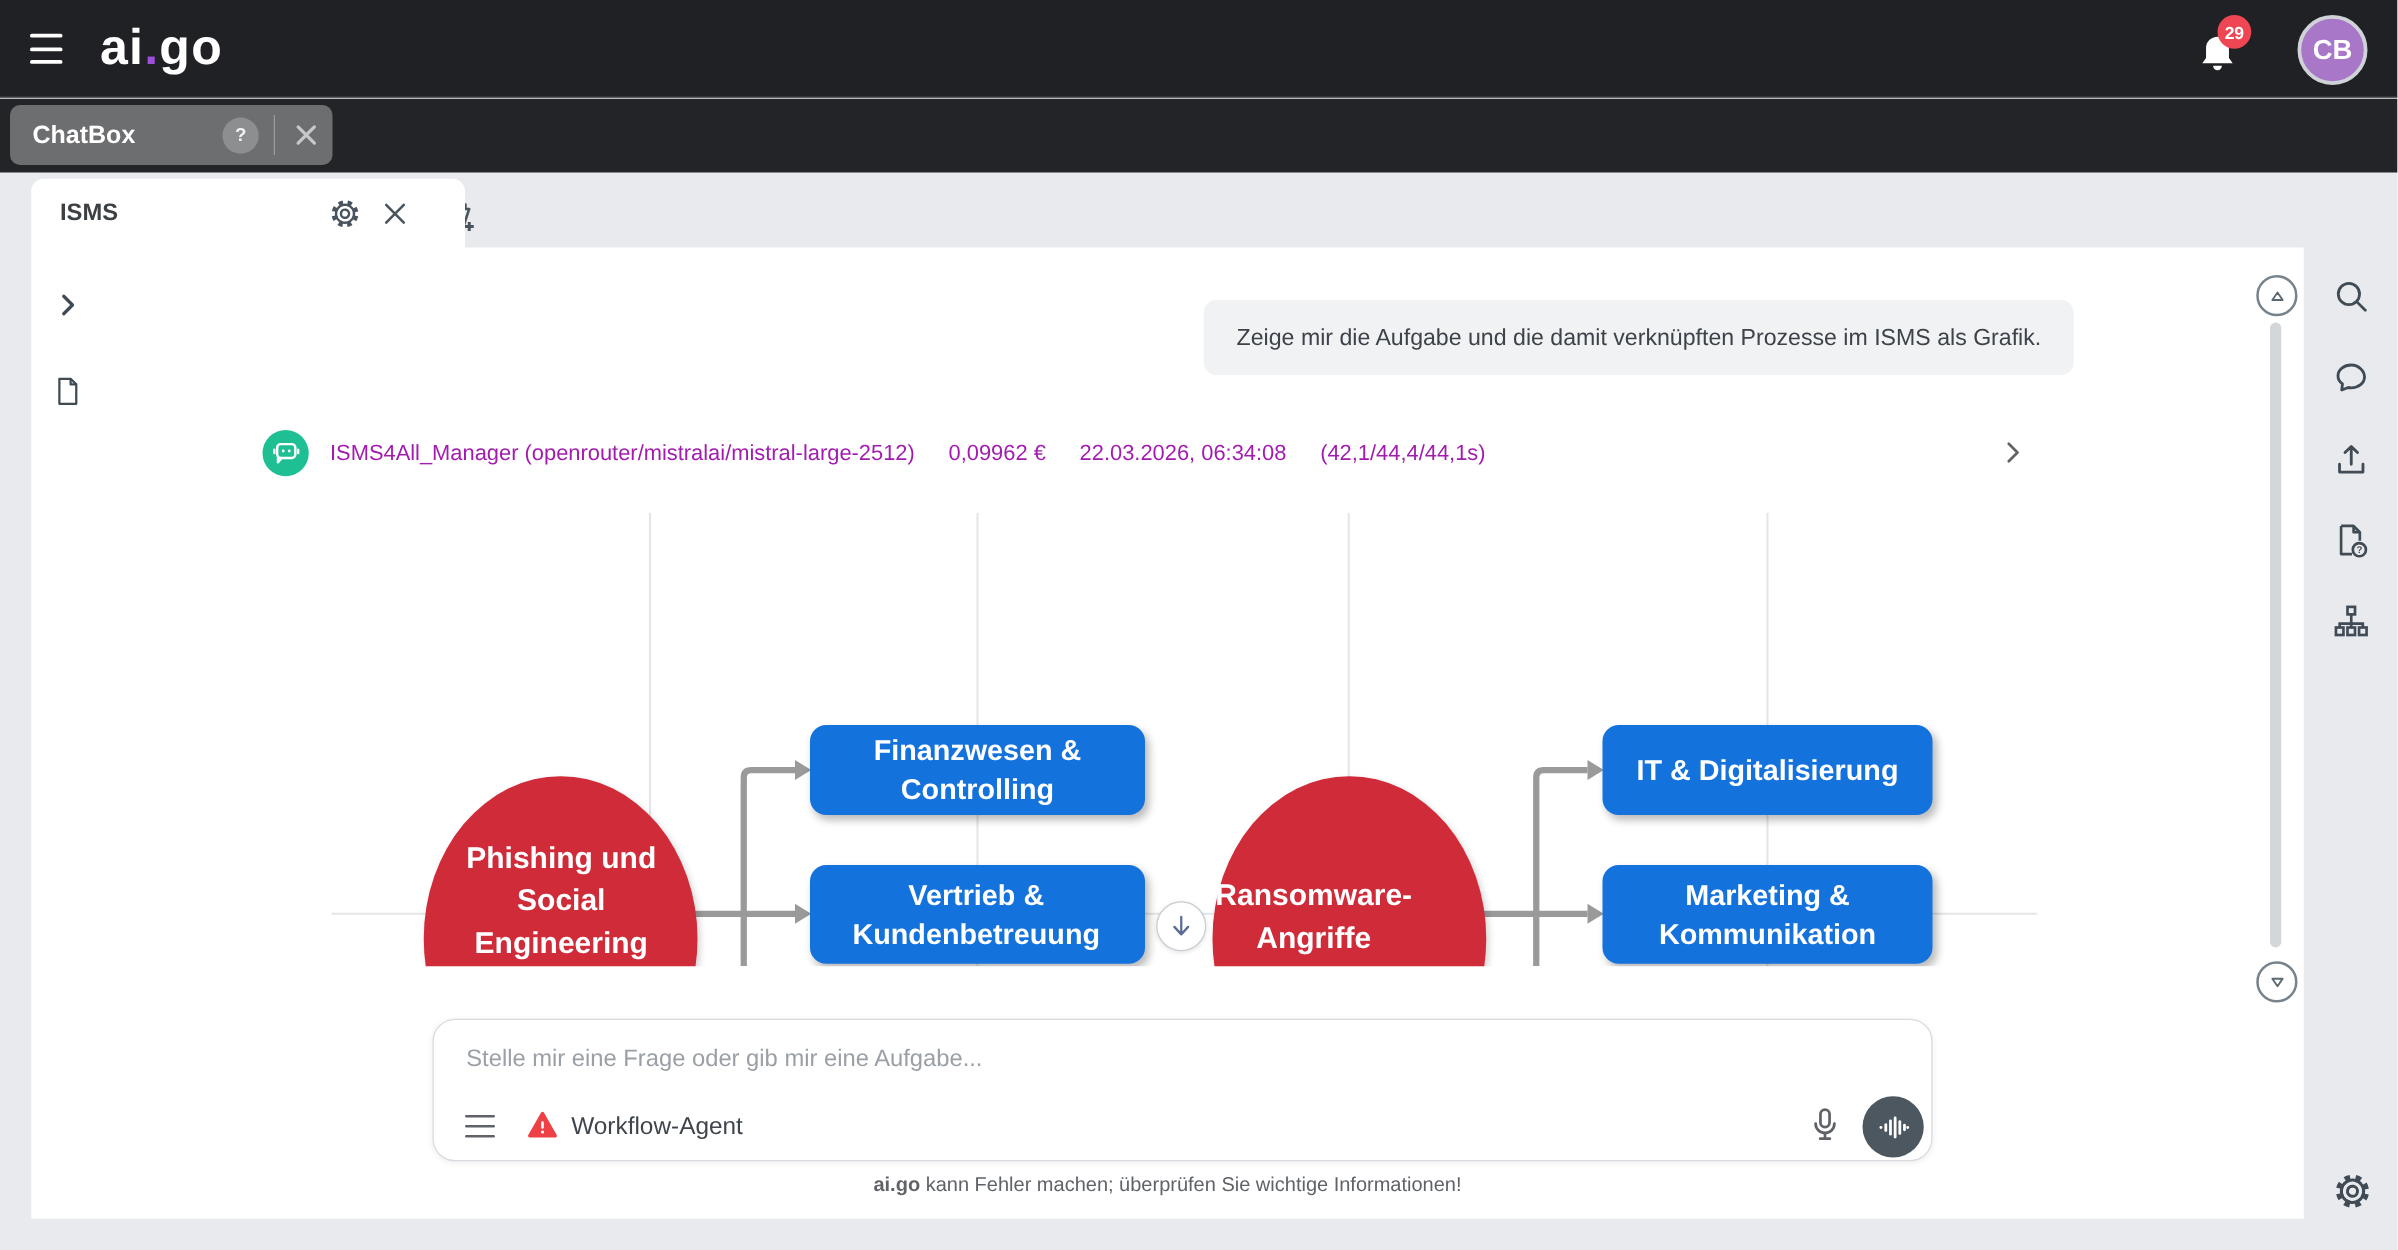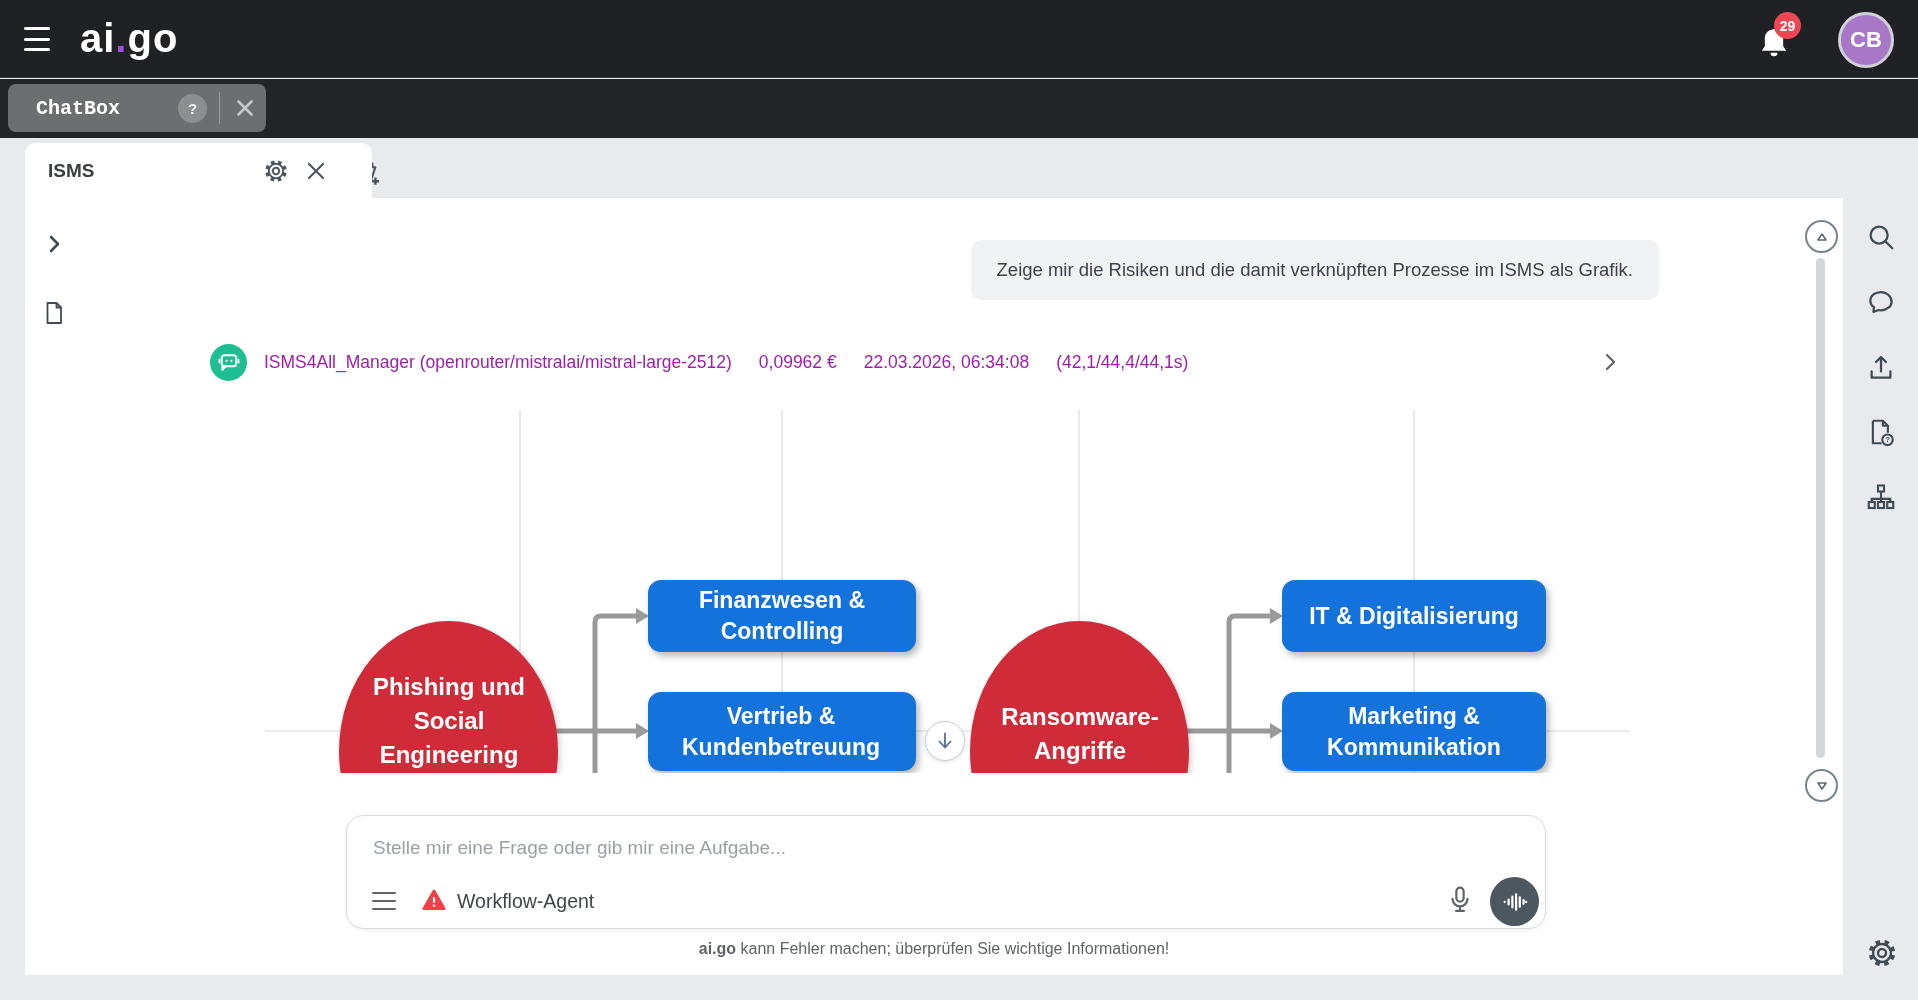"ChatBox" .chatbox-tab .label { font-family: Liberation Mono, monospace -> none; margin-left: 28px -> 18px }
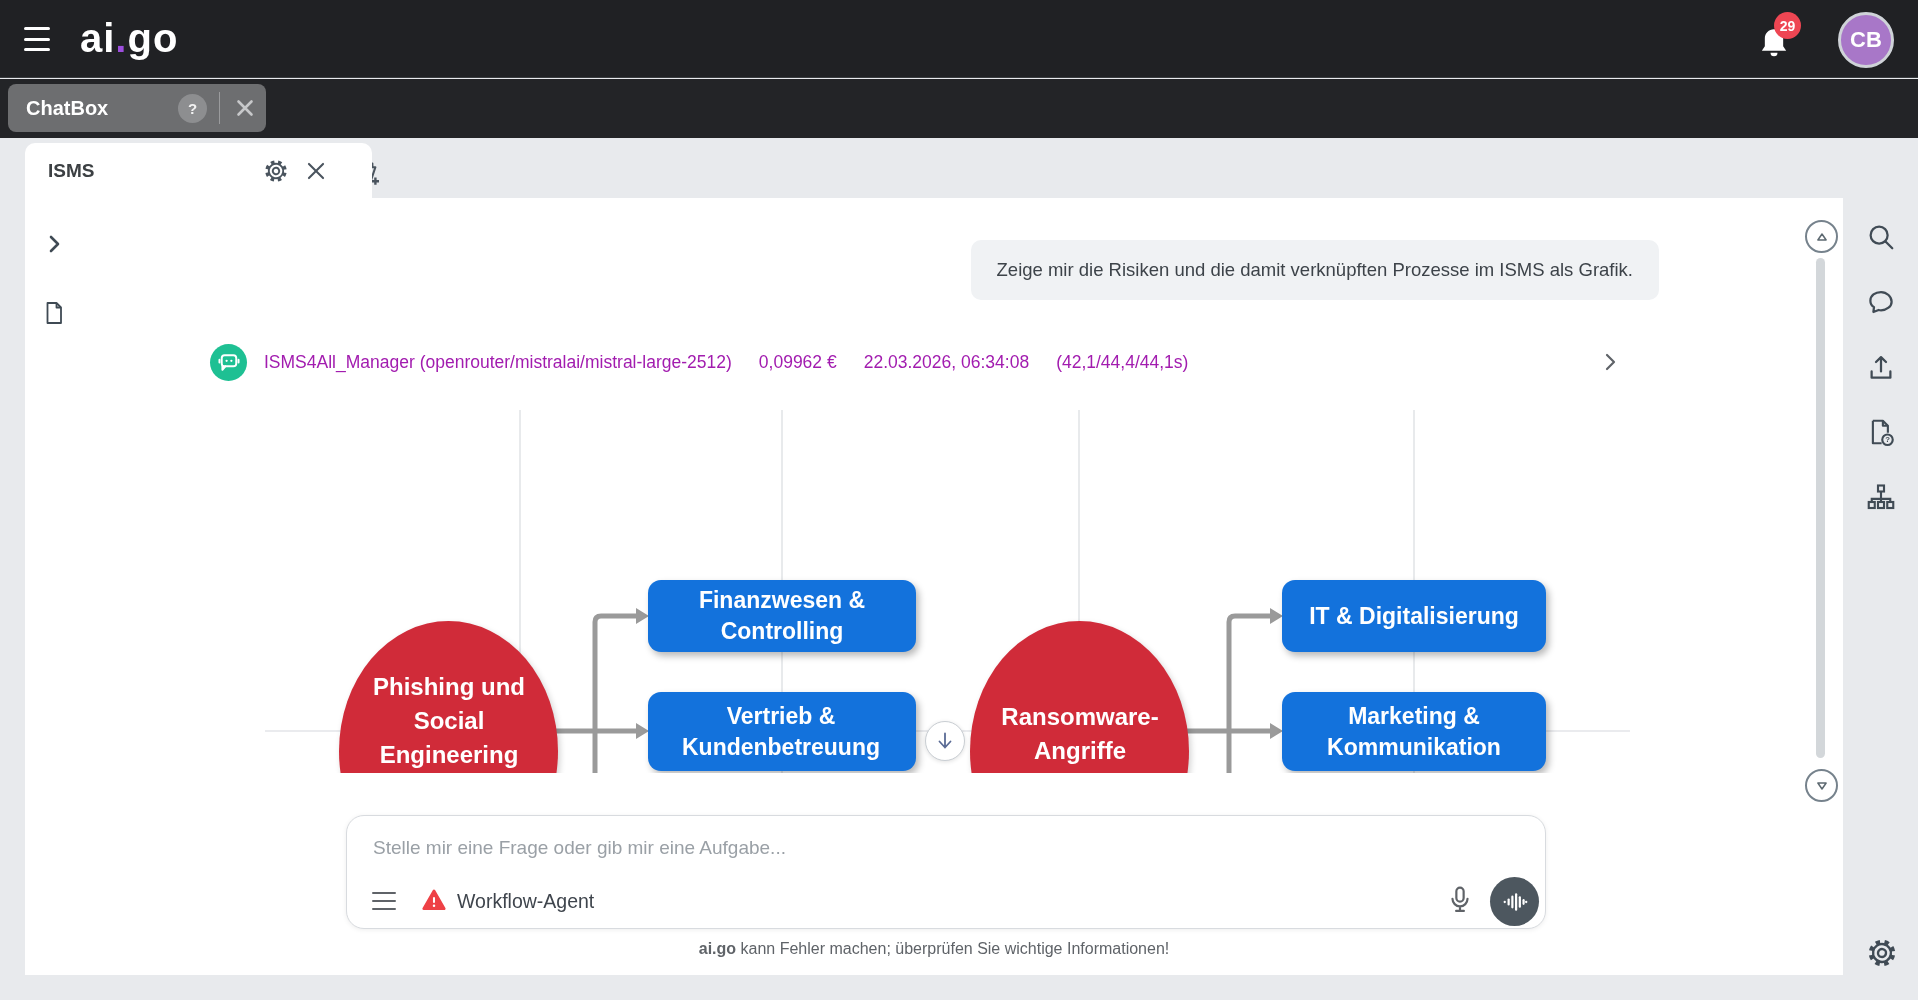"Zeige mir die Risiken und" span { text: Risiken -> Aufgabe }
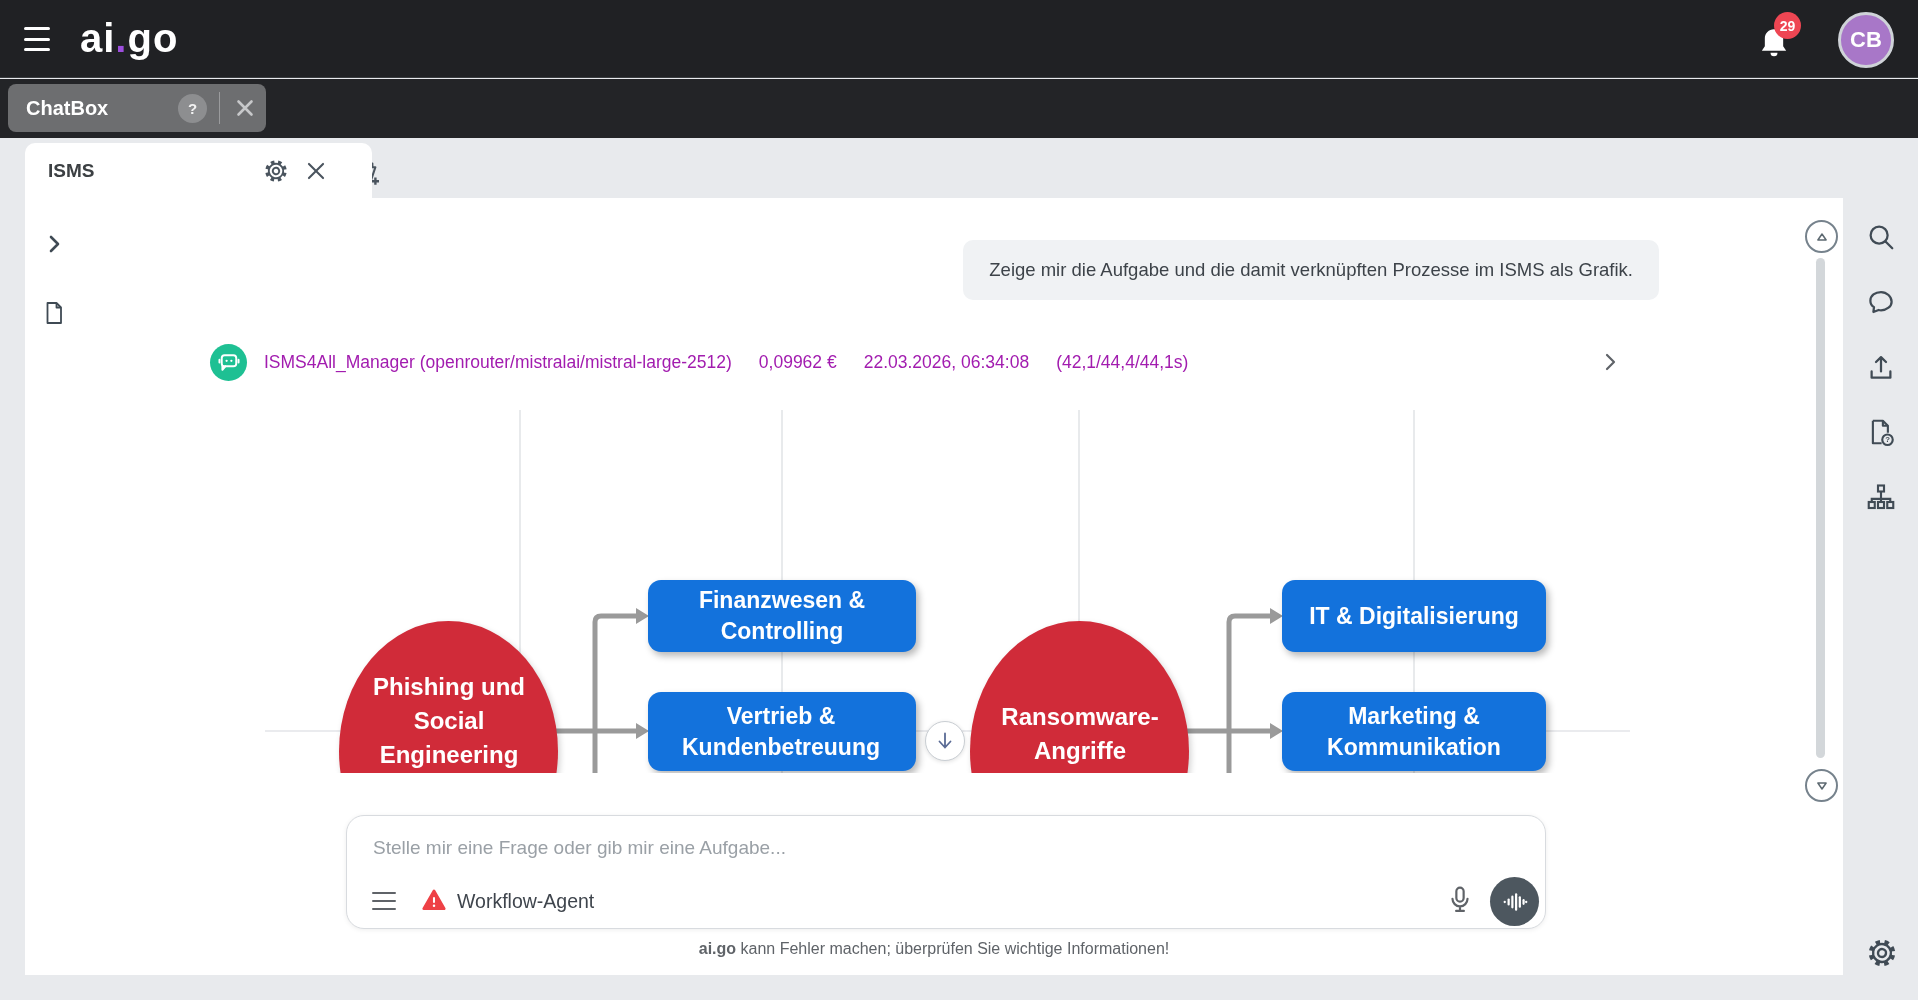"Ransomware-Angriffe" div.risk-label { left: 715px -> 686px }
